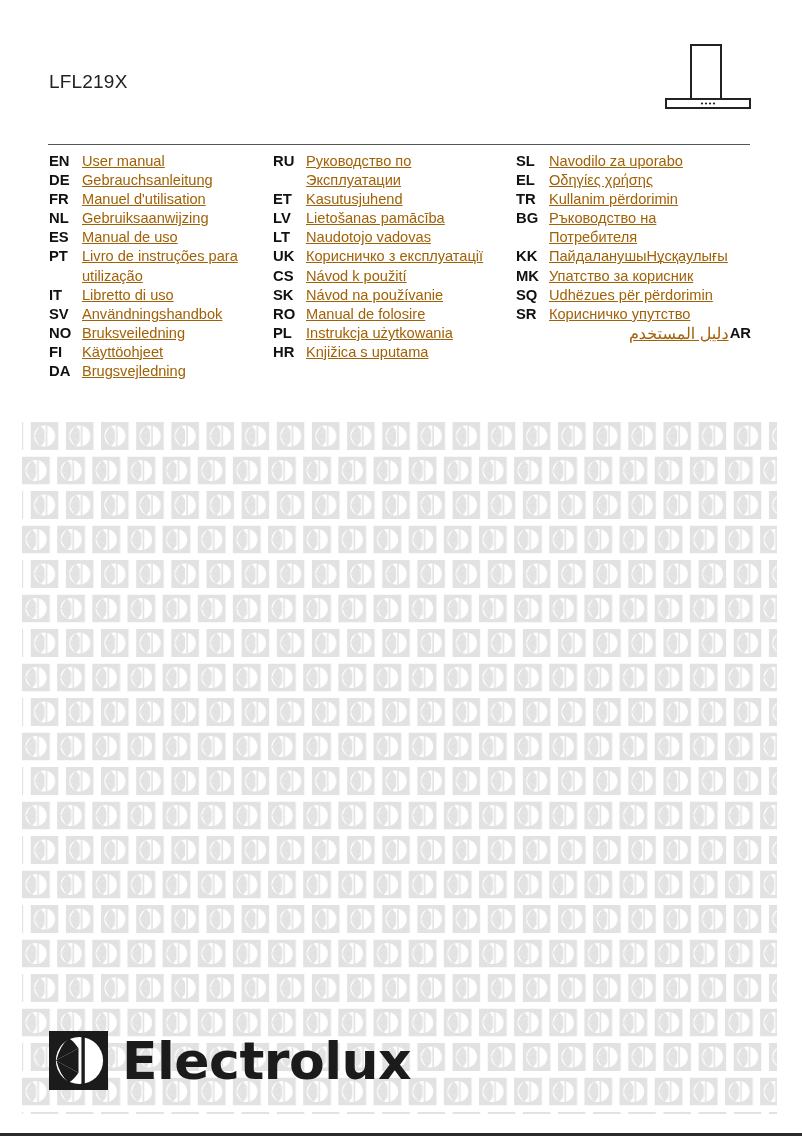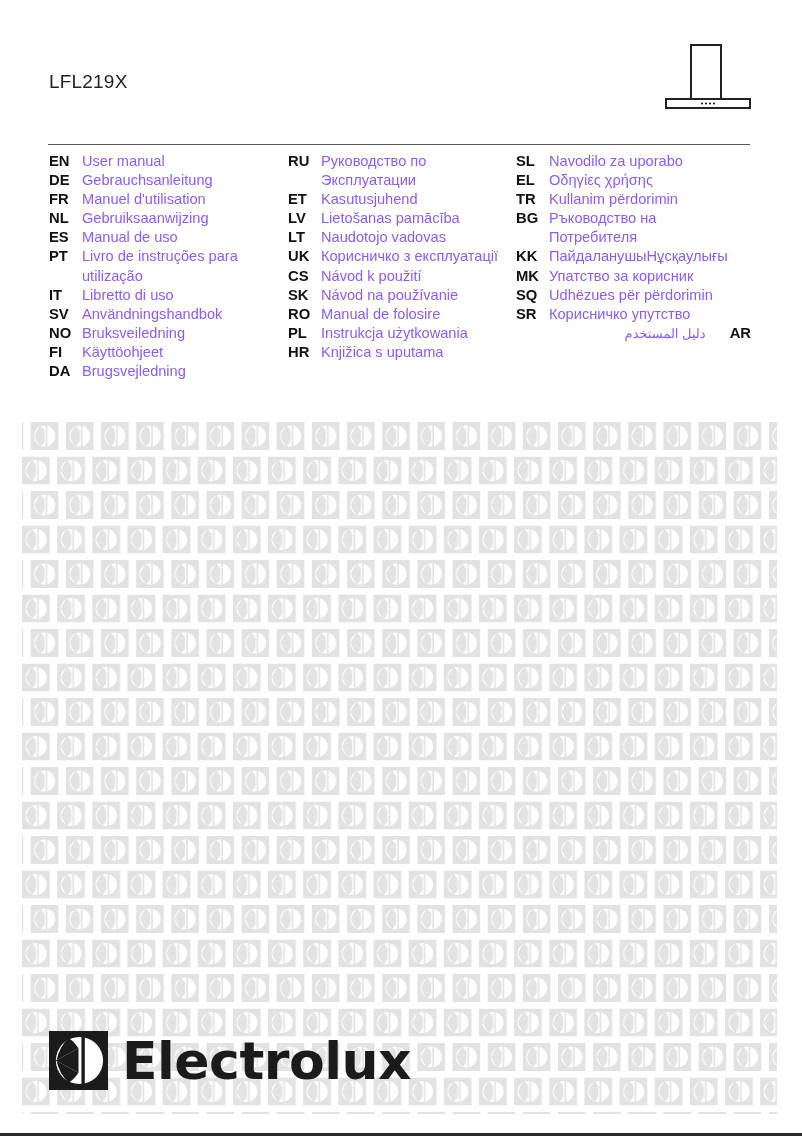"User manual" .name { color: #8b5cf6 -> #a16207; text-decoration: none -> underline }
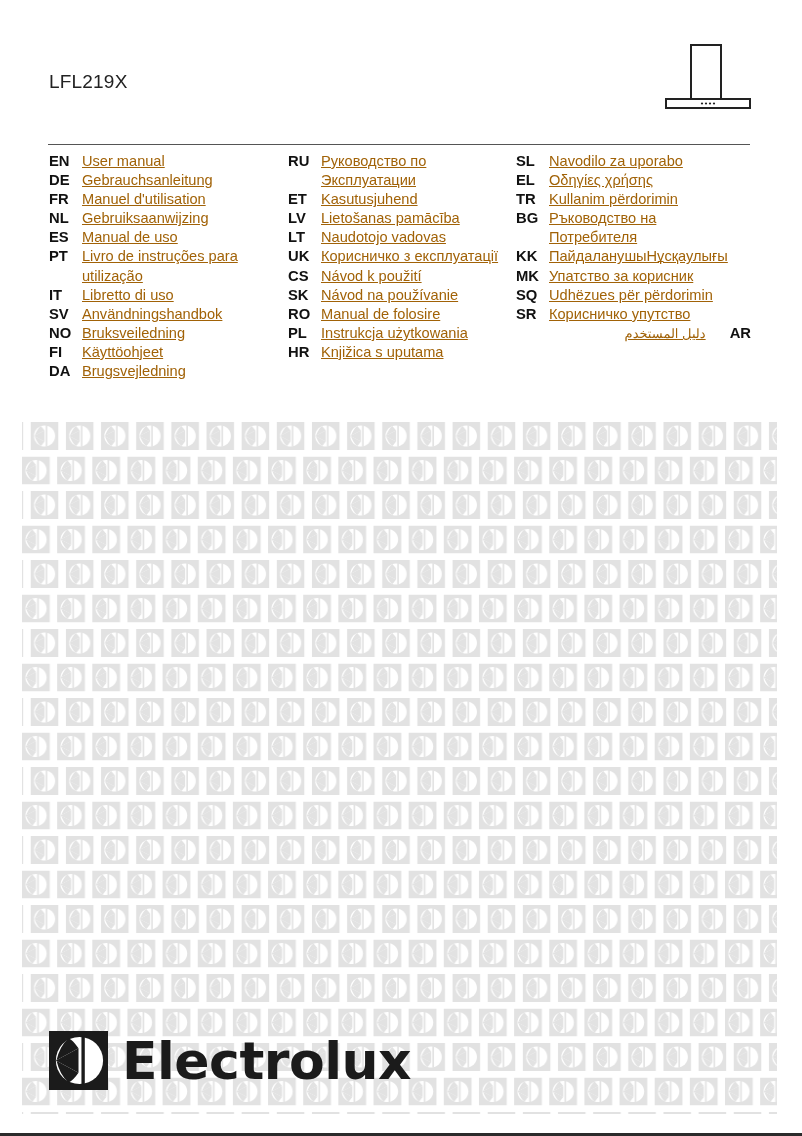"RU" .col2 { left: 288px -> 273px }
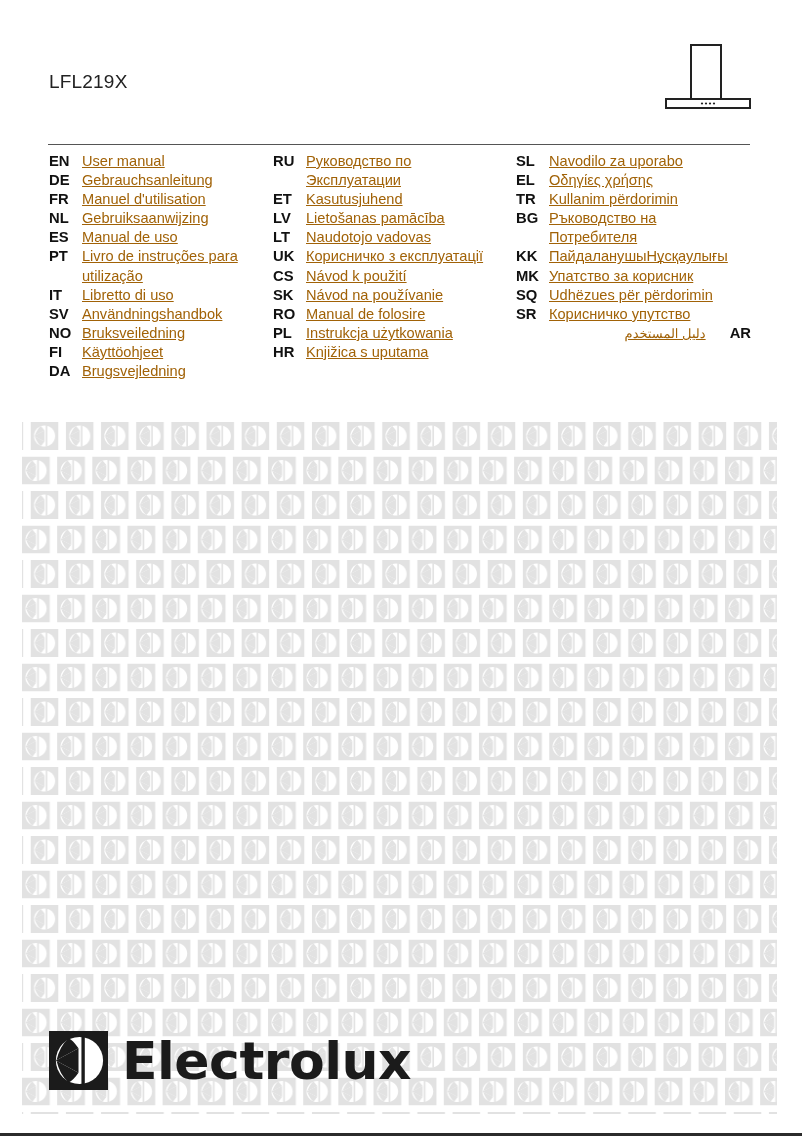"دليل المستخدم" .ar .name { font-size: 13px -> 16px; margin-right: 24px -> 1px }
